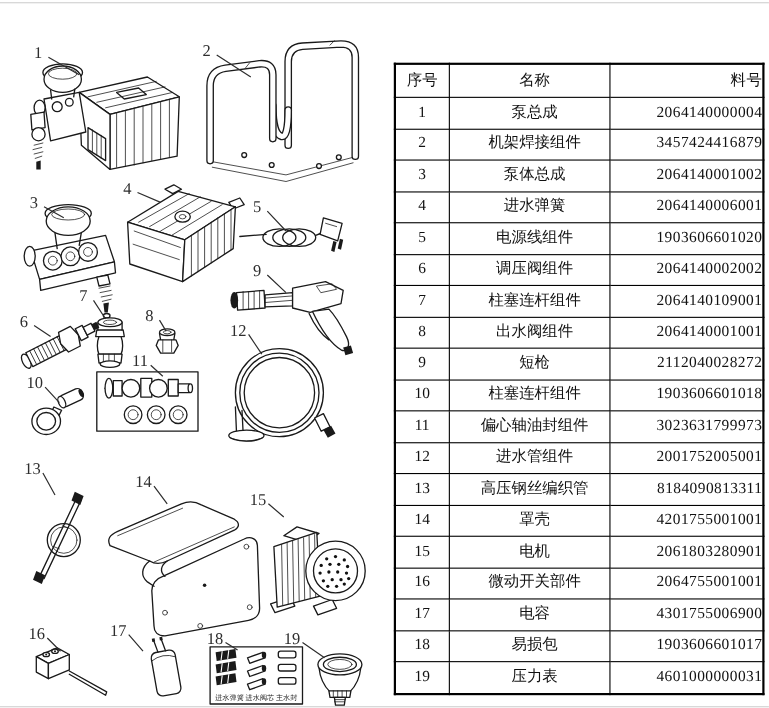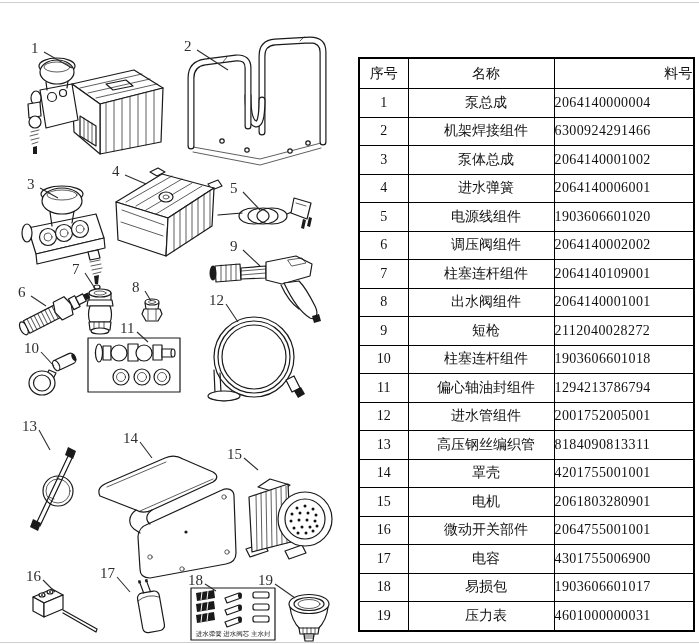"2064140000004" .c-num { text-align: left -> right }
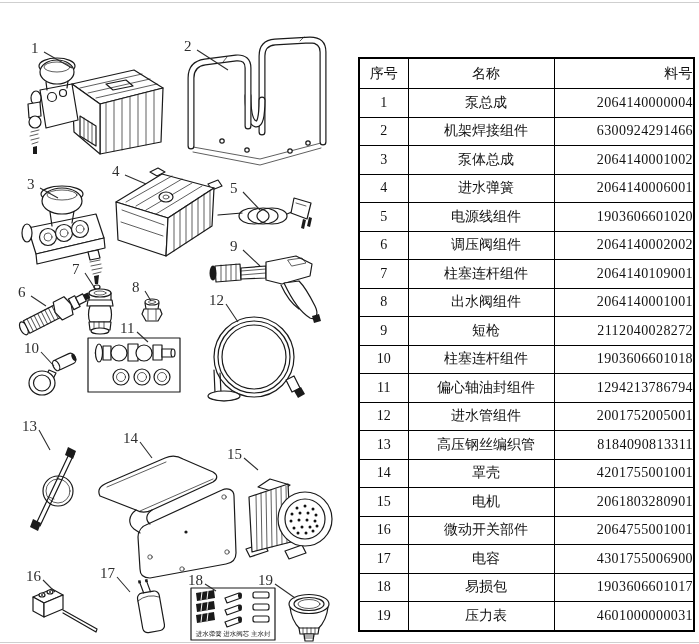"6300924291466" td.c-num { text: 6300924291466 -> 3457424416879 }
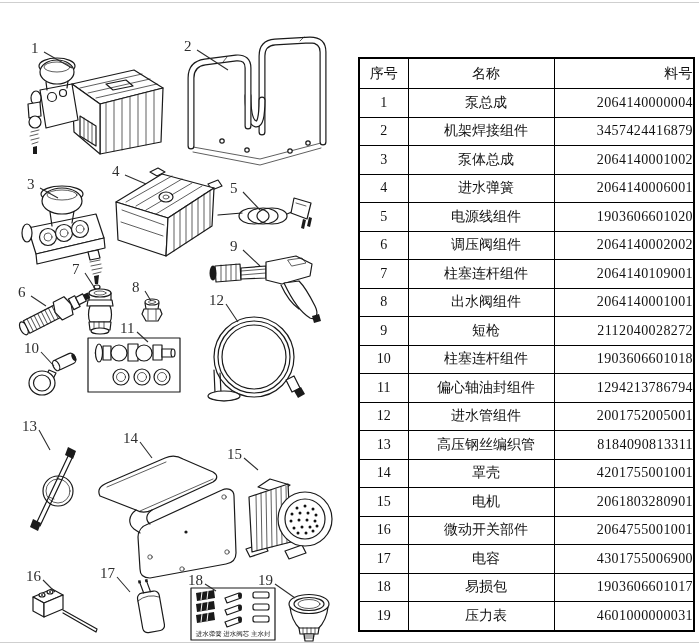"1294213786794" td.c-num { text: 1294213786794 -> 3023631799973 }
